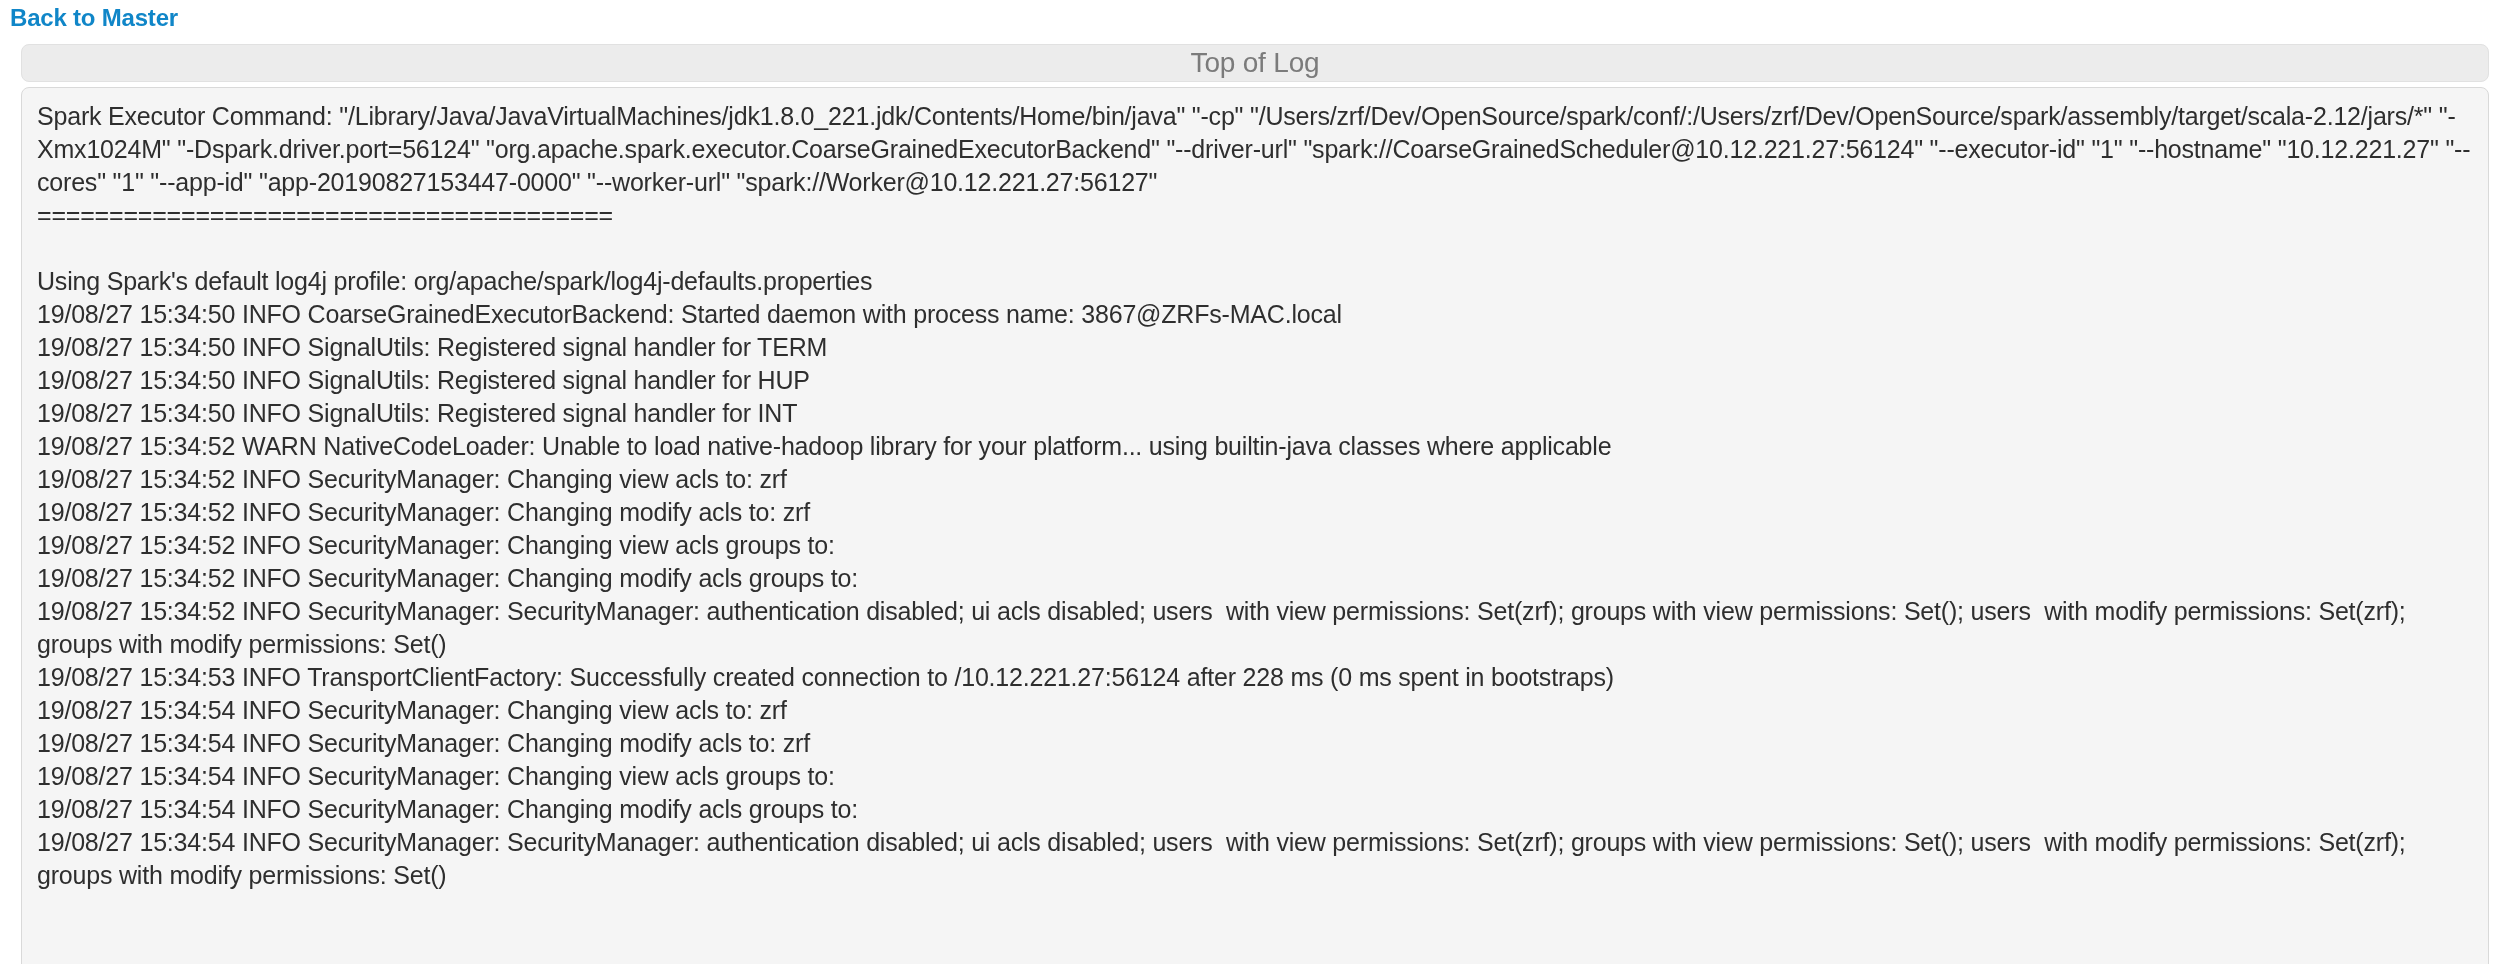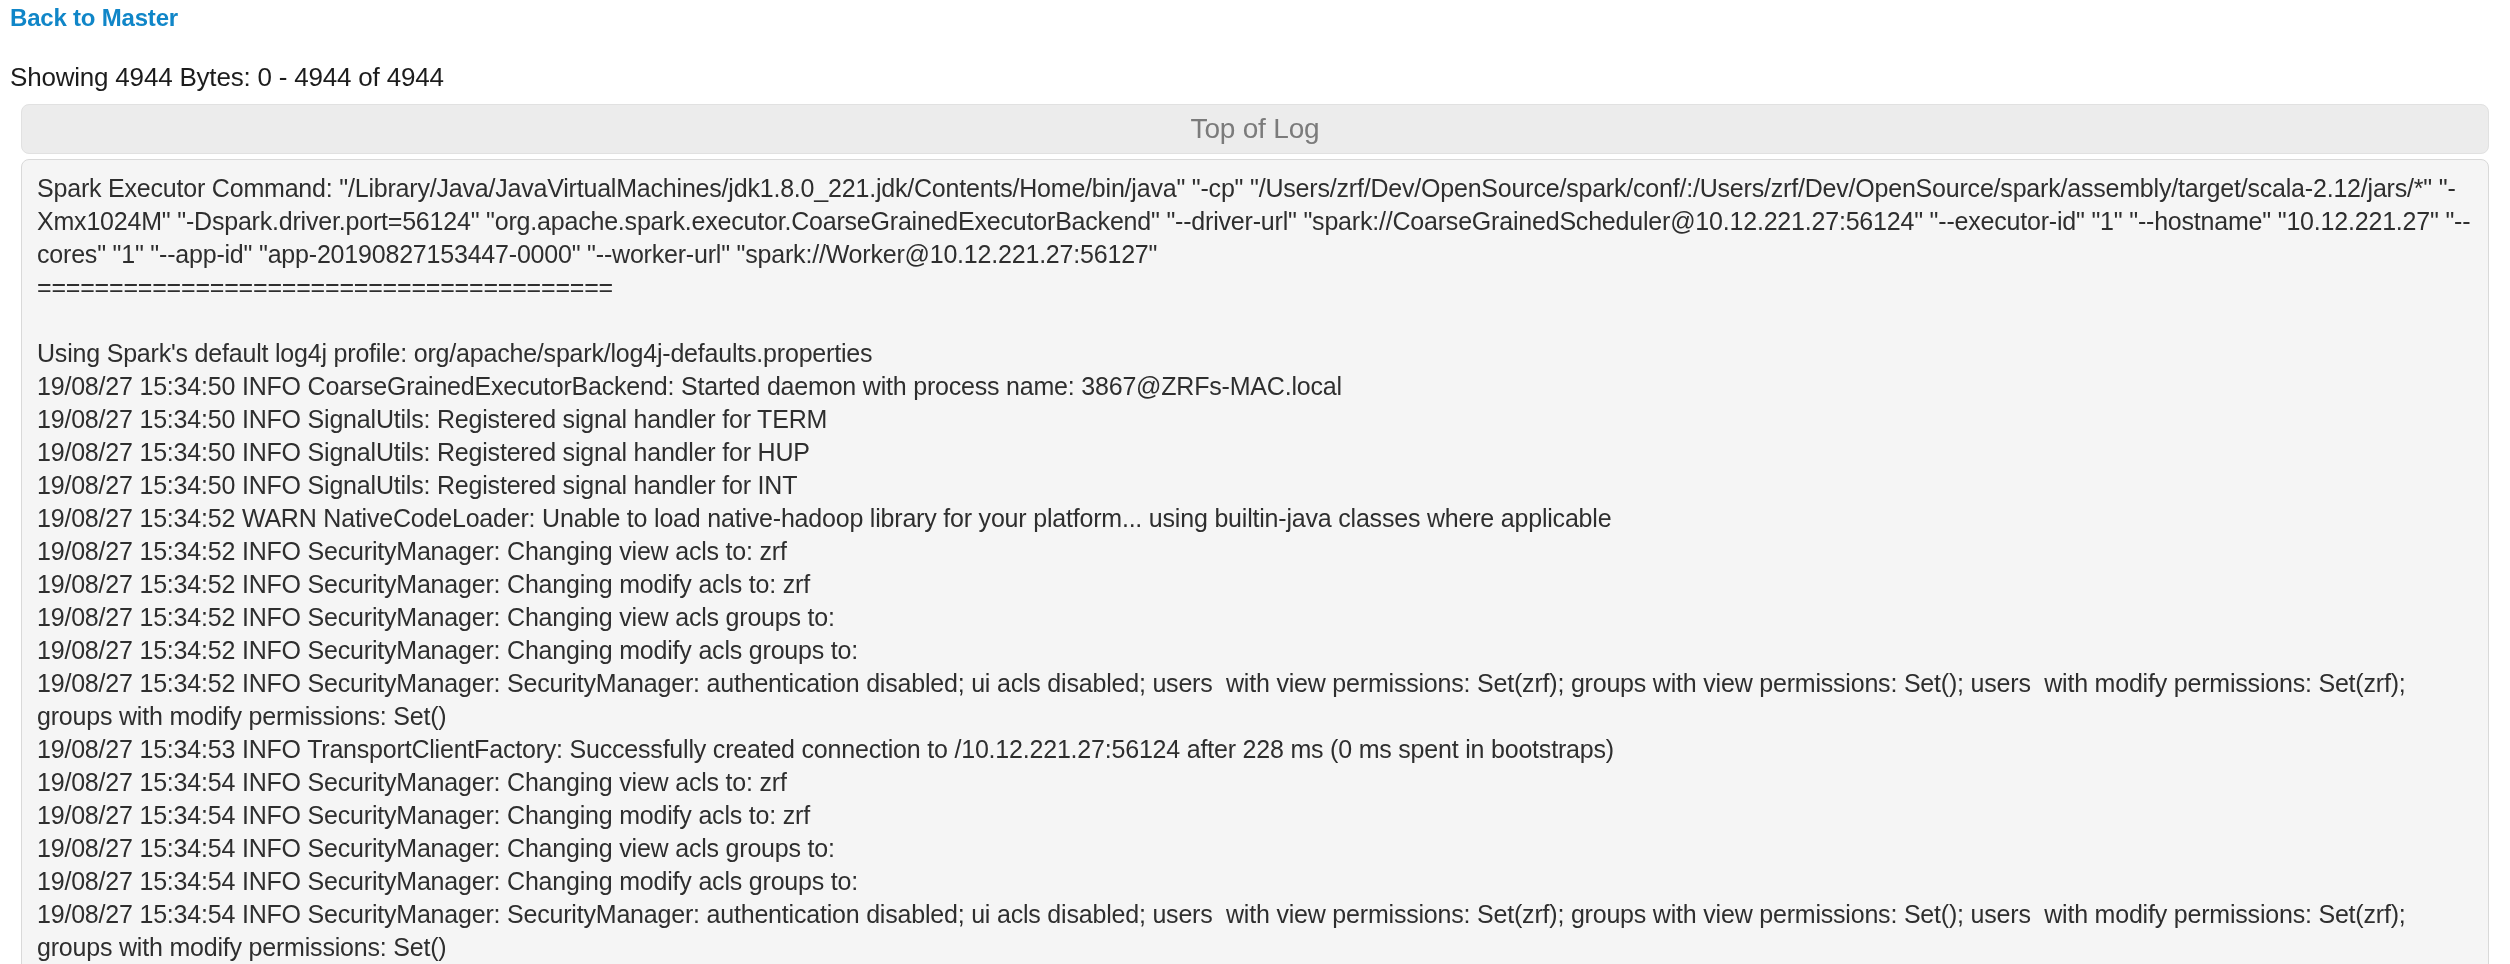"Showing 4944 Bytes: 0 -" div.byte-range { html: <div>Showing 4944 Bytes: 0 - 4944 of 4944</div> -> none }
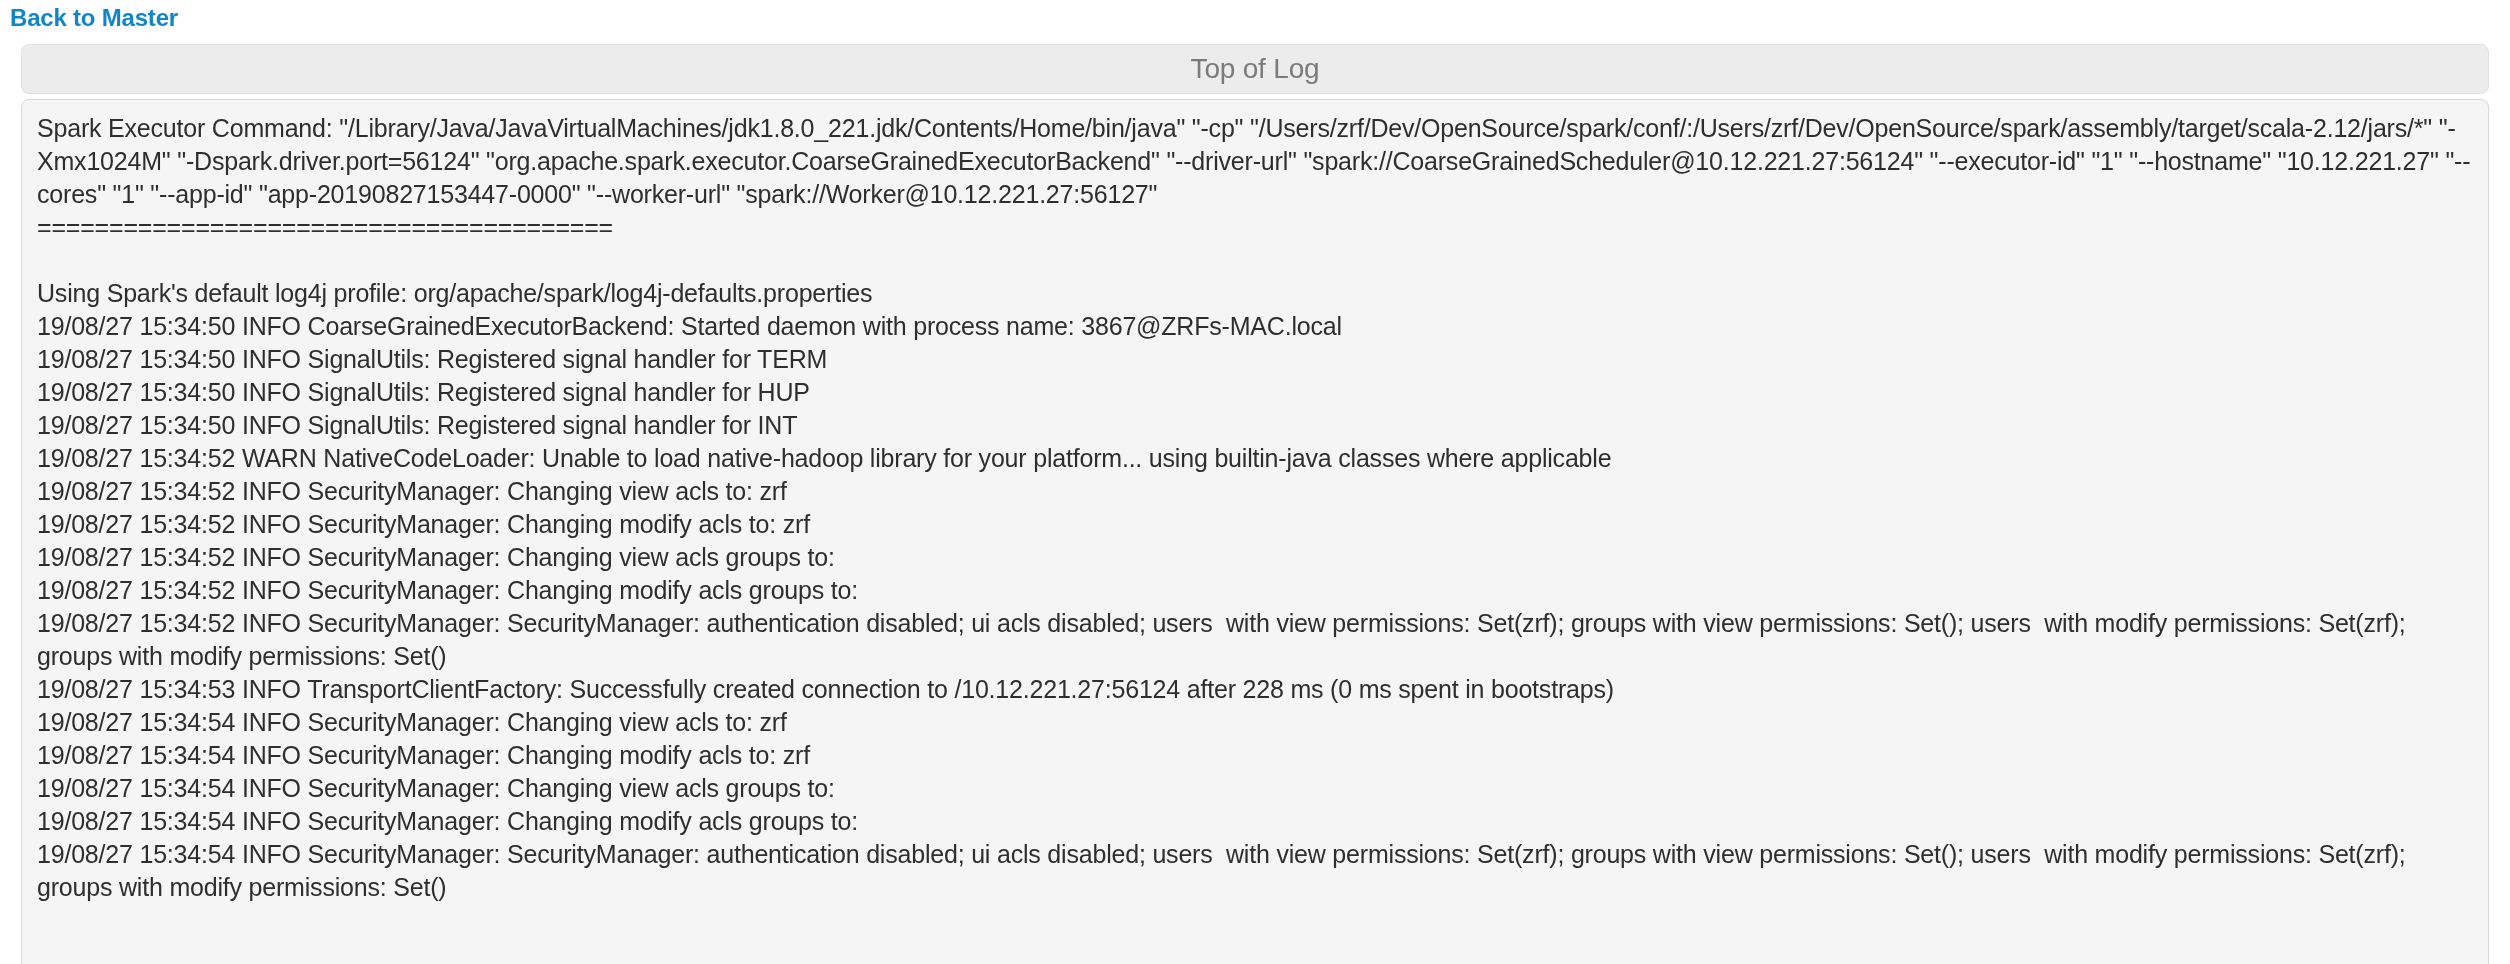"Top of Log" .top-banner { height: 50px -> 38px }
